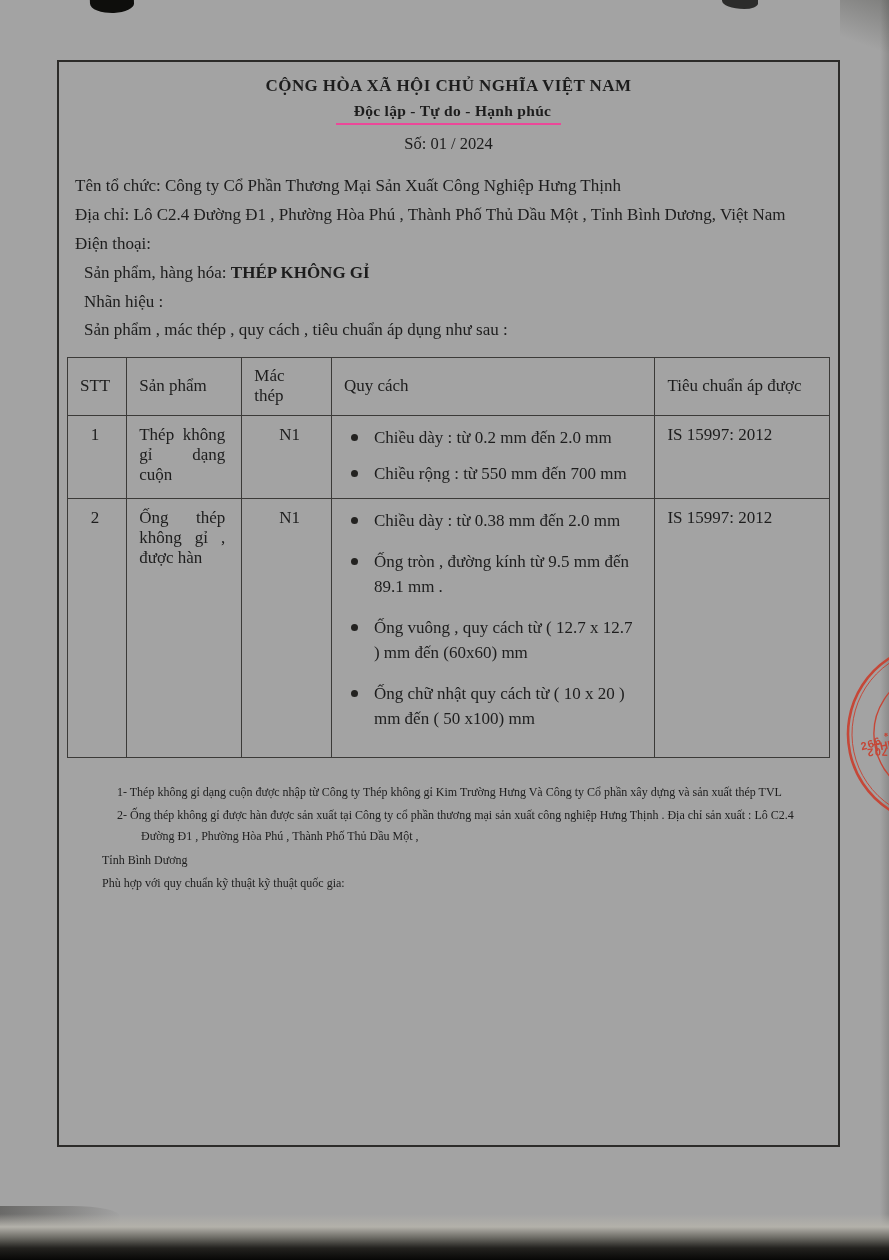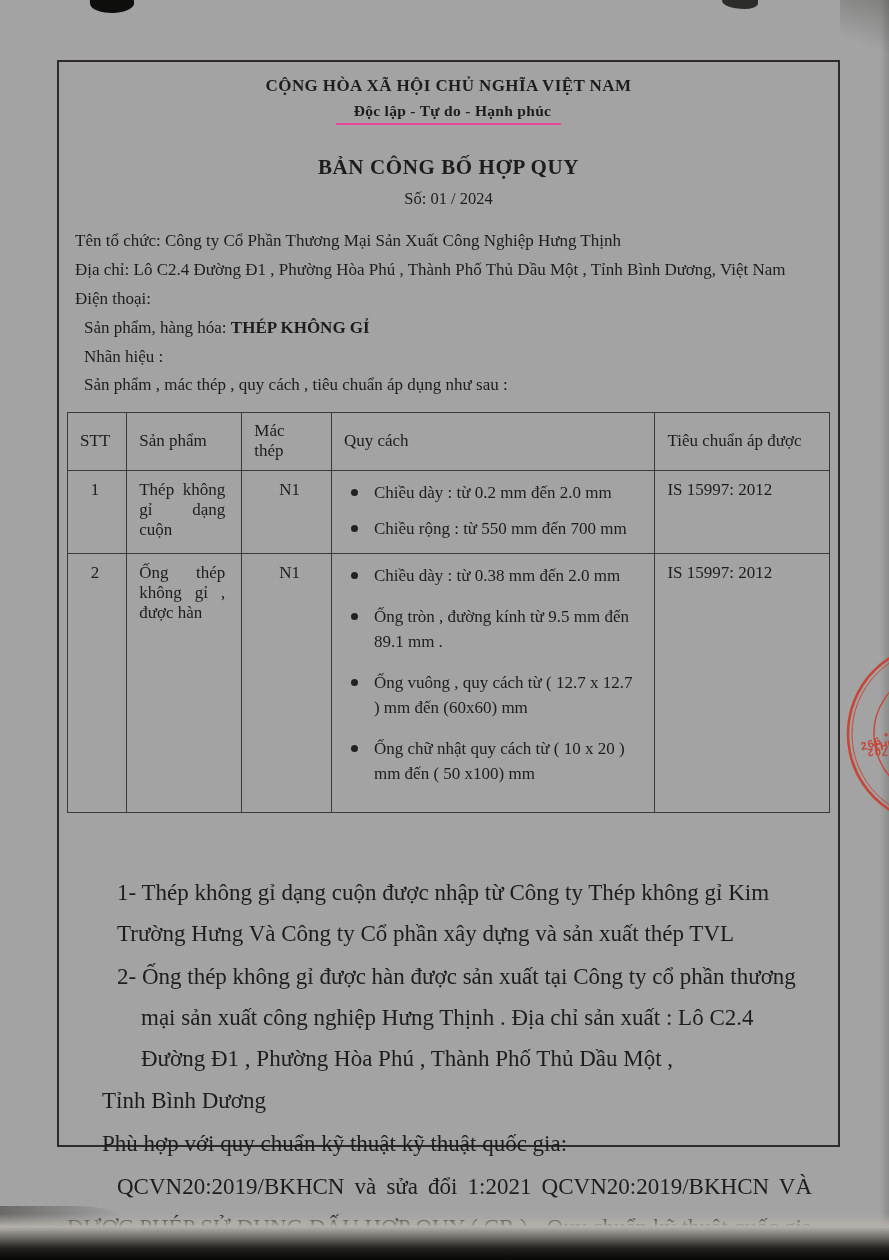"BẢN CÔNG BỐ HỢP QUY" div.center { html: <div>BẢN CÔNG BỐ HỢP QUY</div> -> none }
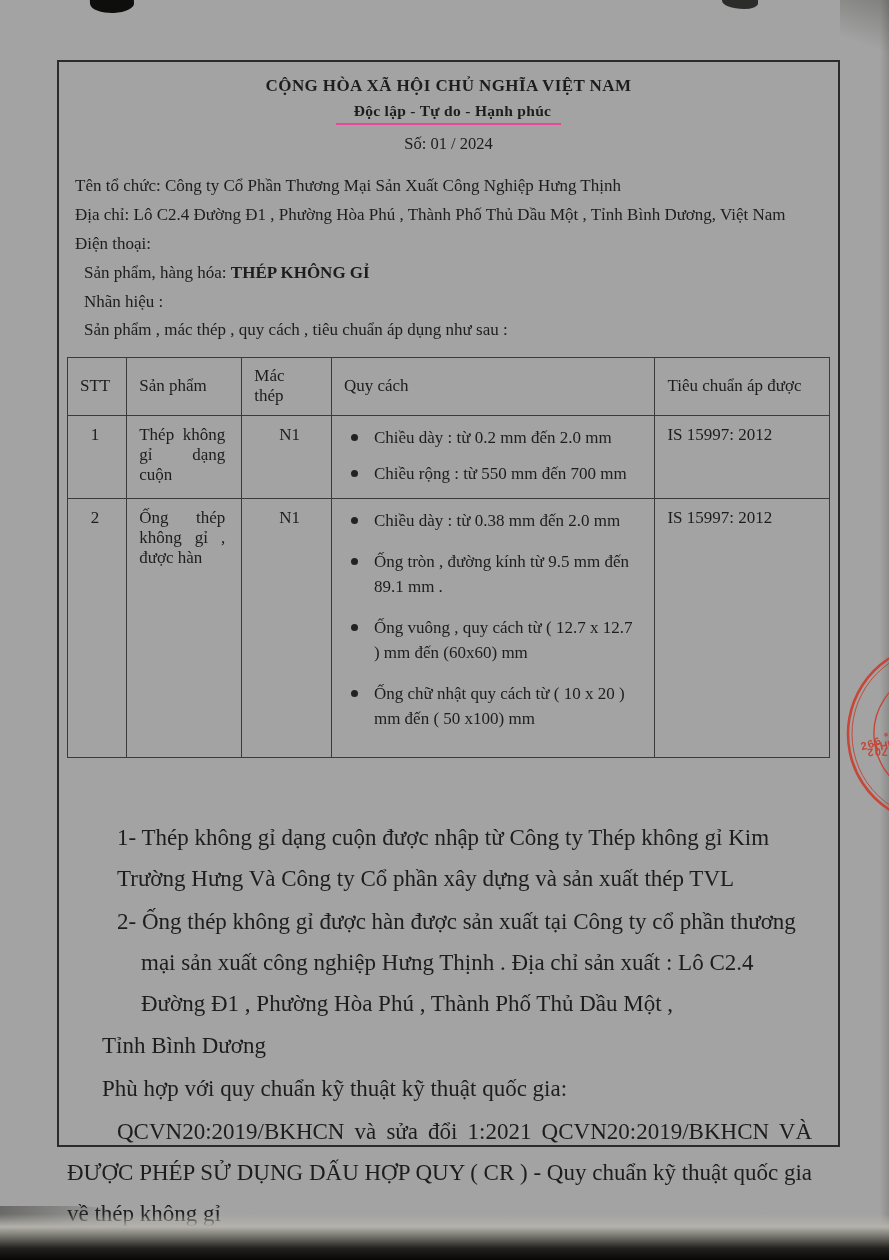"1- Thép không gỉ dạng" .notes { font-size: 23px -> 12px; margin-top: 60px -> 24px }
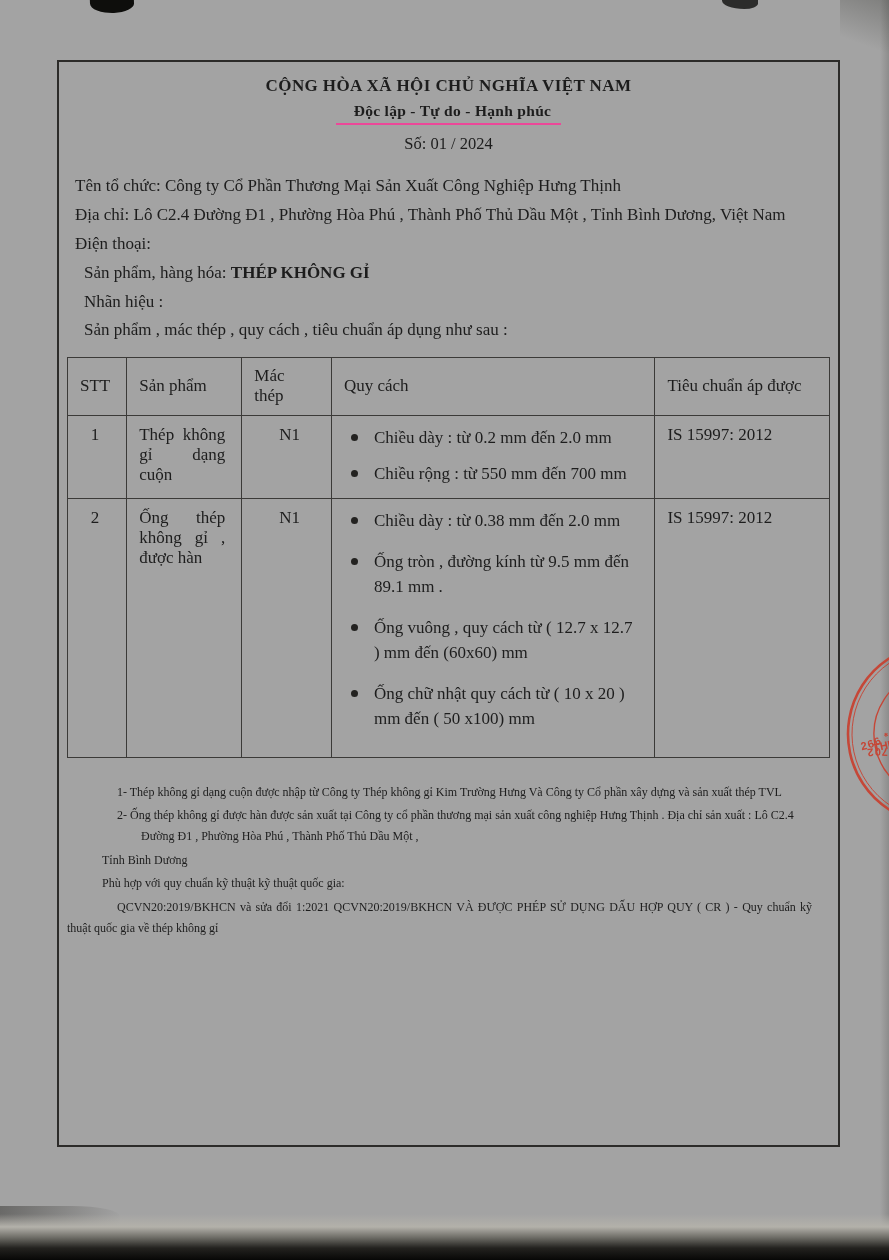"QCVN20:2019/BKHCN và sửa đổi 1:2021" p.conf-detail { html: <p>QCVN20:2019/BKHCN và sửa đổi 1:2021 QCVN20:2019/BKHCN VÀ ĐƯỢC PHÉP SỬ DỤNG DẤU HỢP QUY ( CR ) - Quy chuẩn kỹ thuật quốc gia về thép không gỉ</p> -> none }
